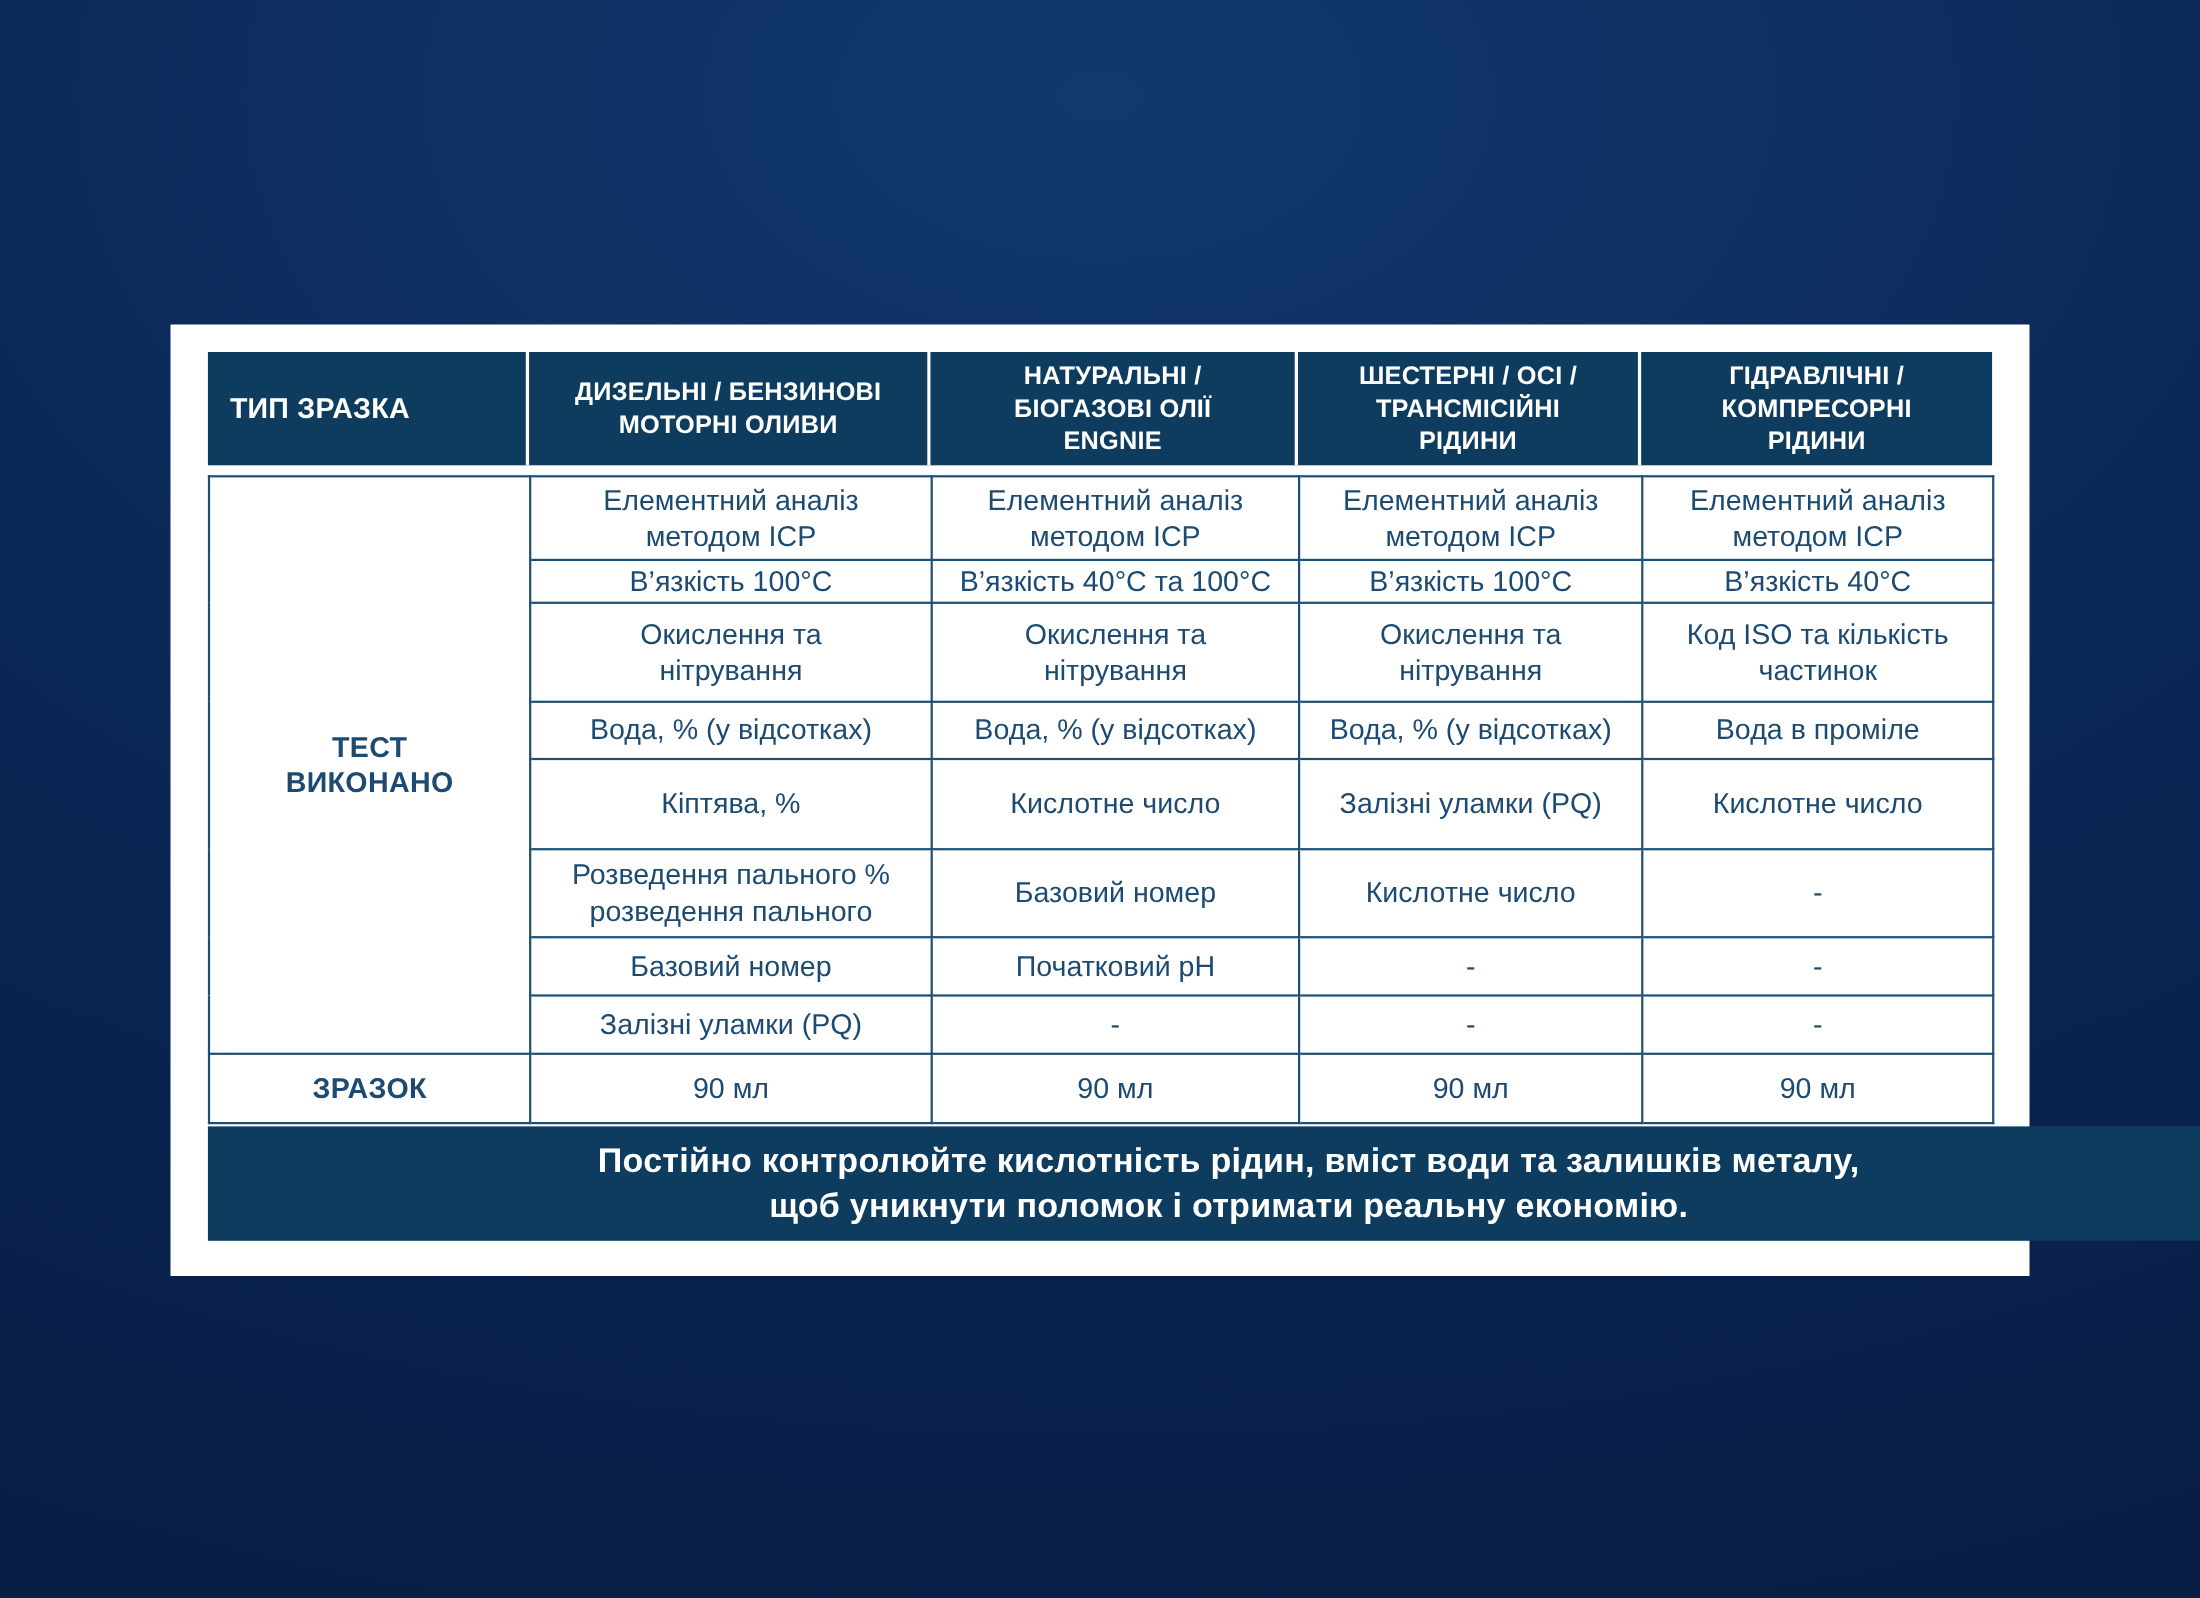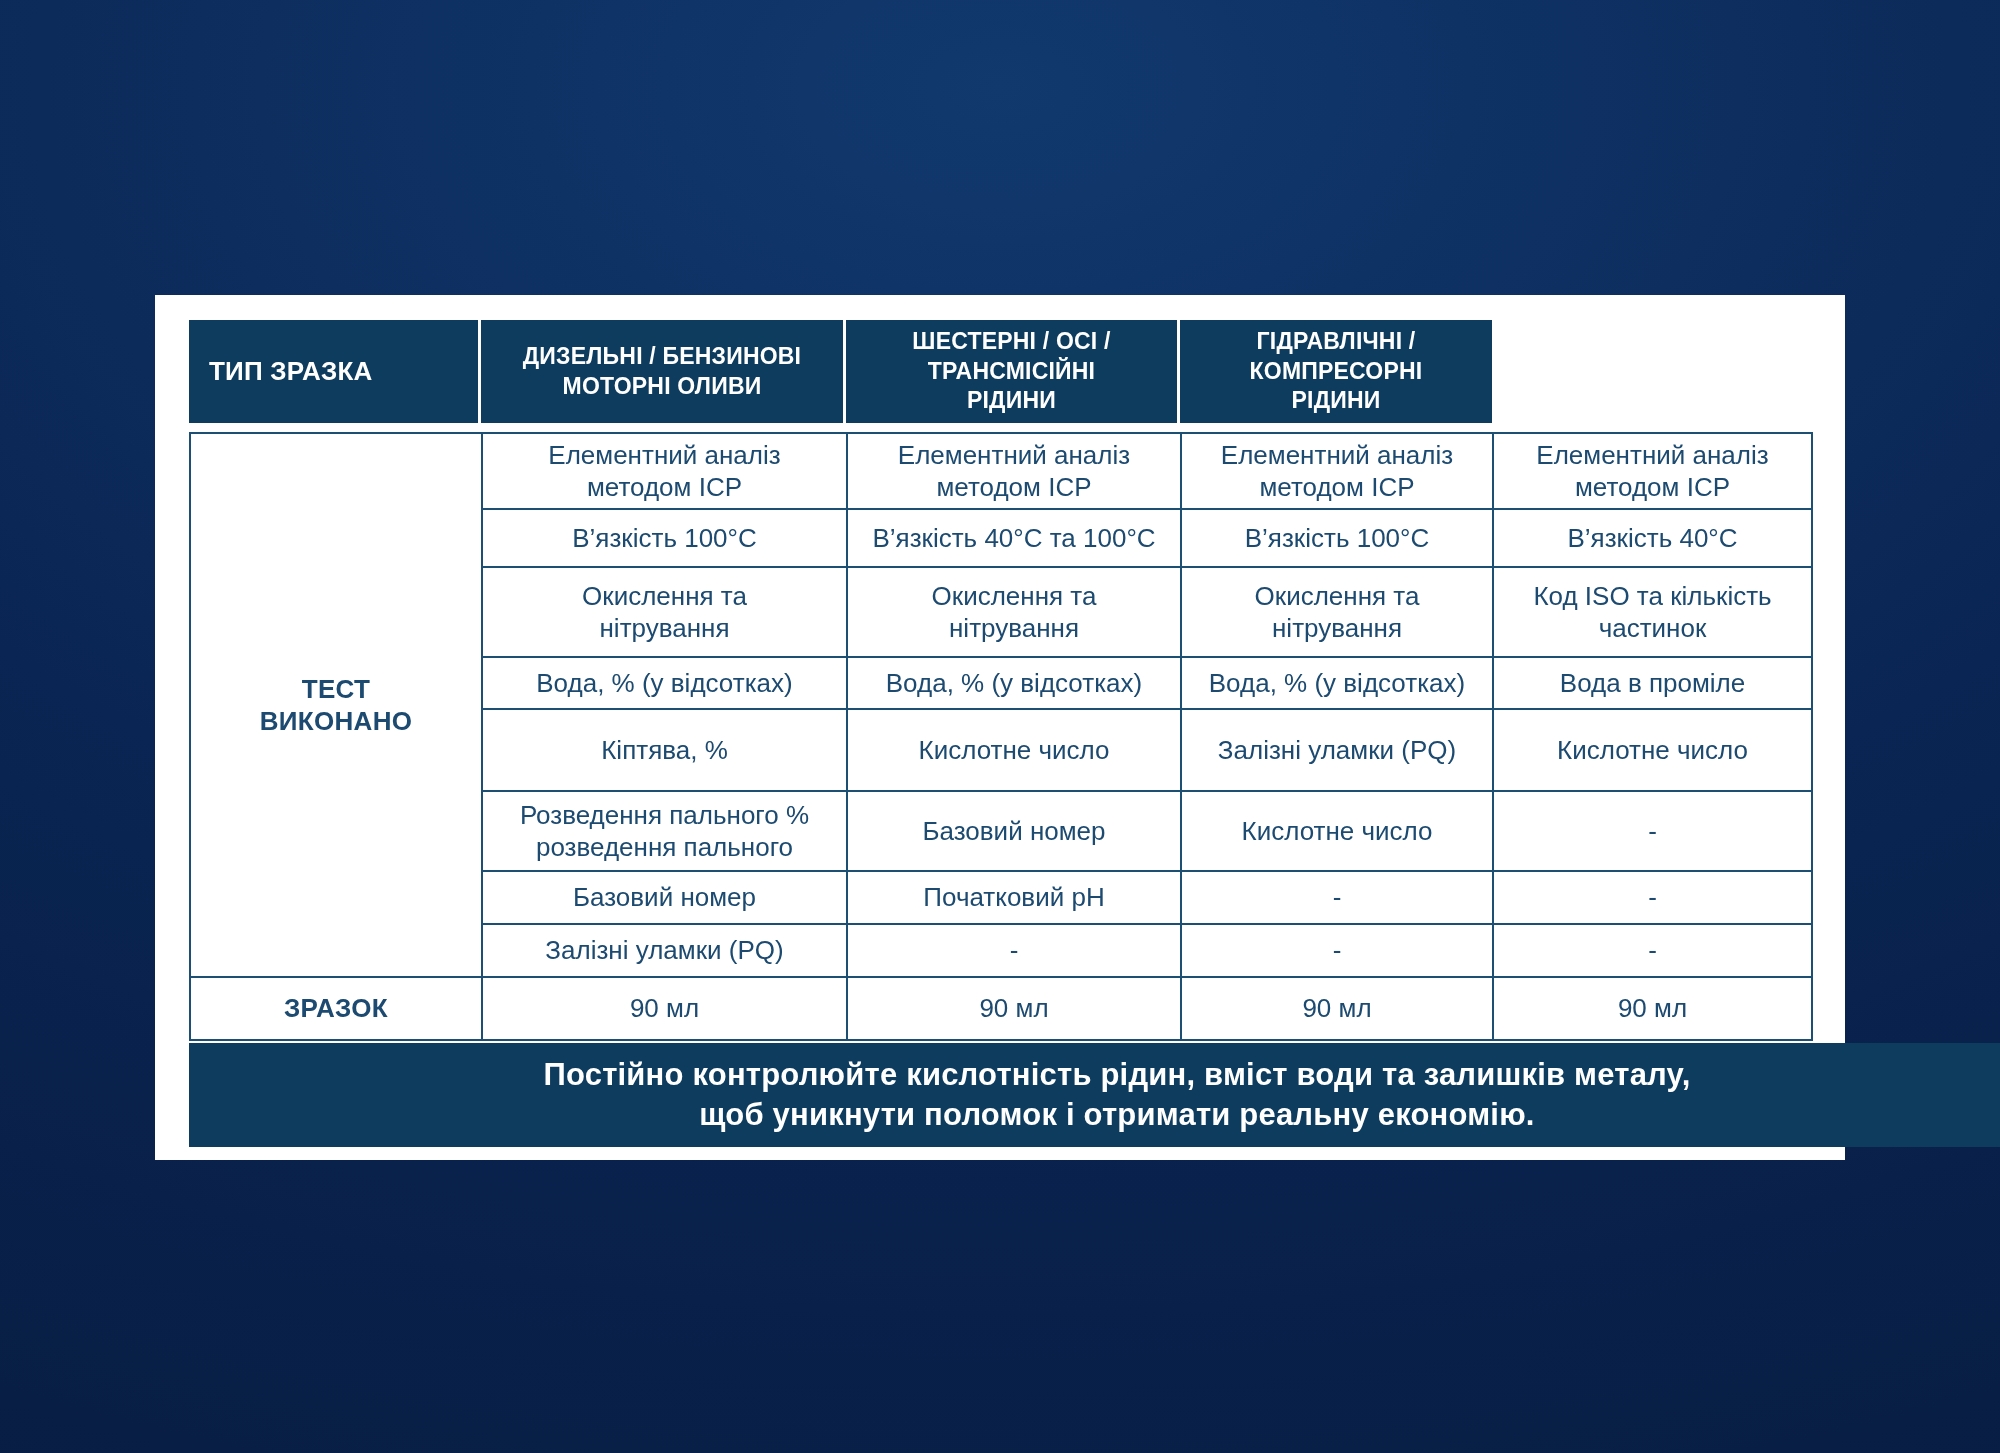"НАТУРАЛЬНІ /" div.th { html: none -> <div>НАТУРАЛЬНІ / БІОГАЗОВІ ОЛІЇ ENGNIE</div> }
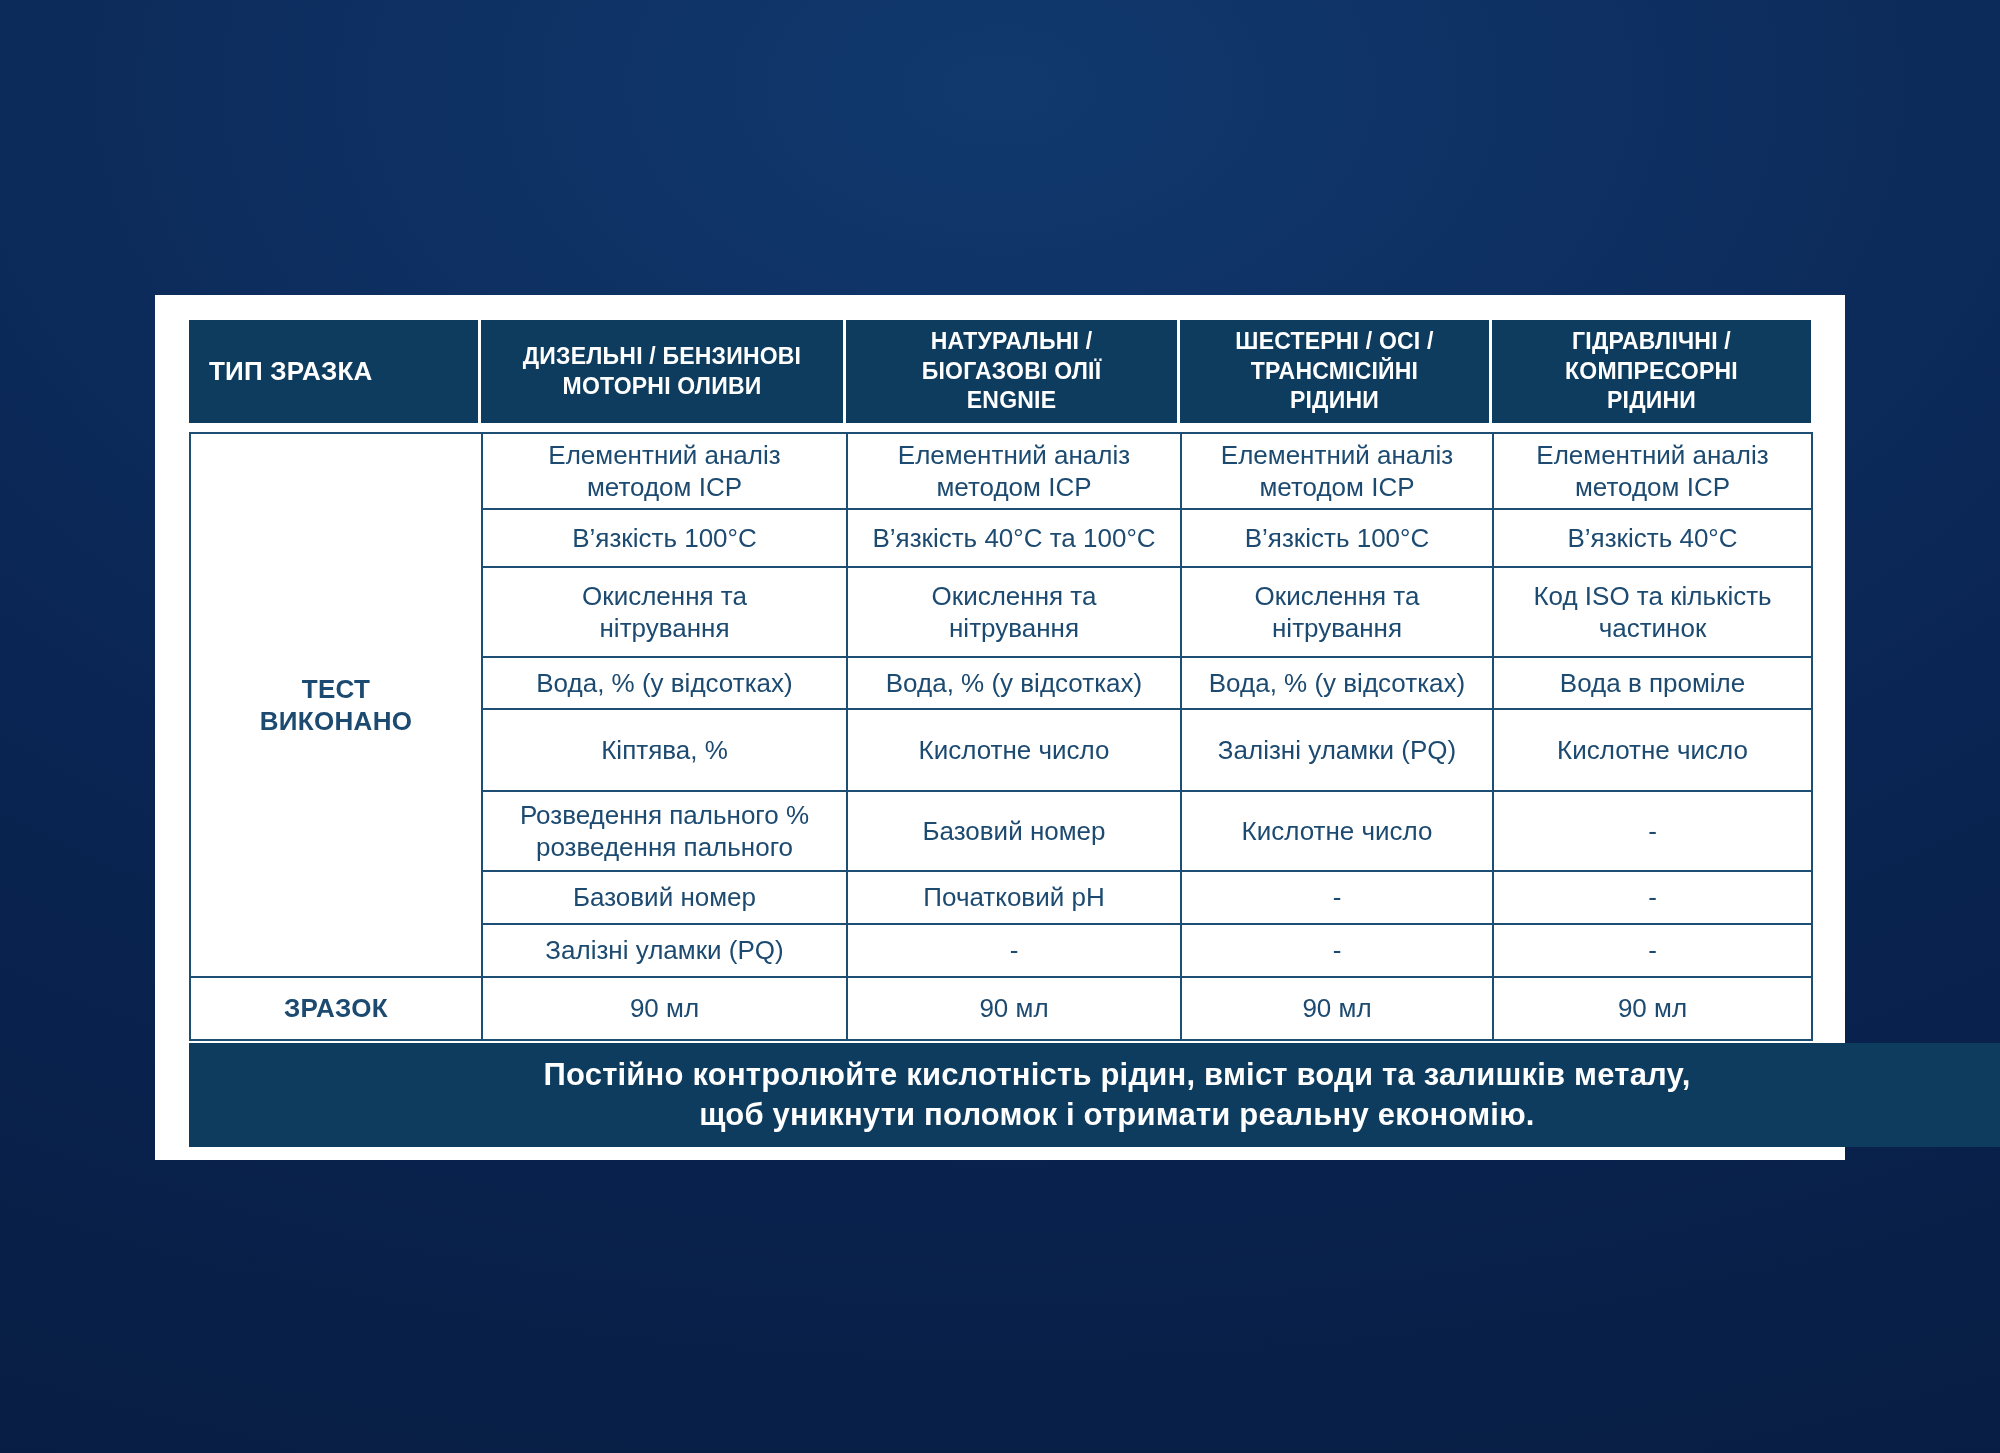"В’язкість 100°C" tr.h50 { height: 58px -> 38px }
